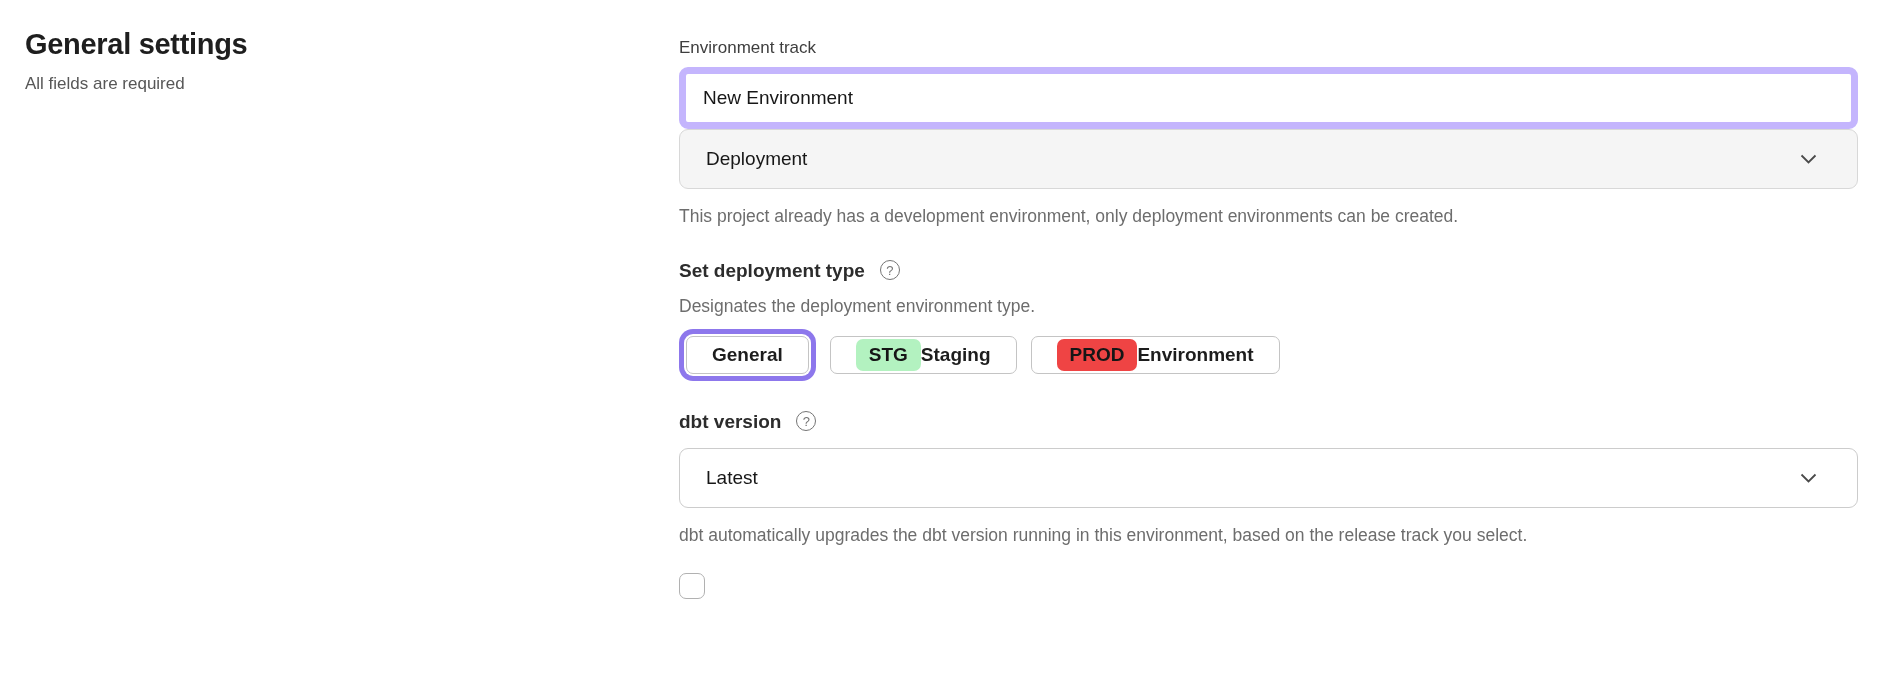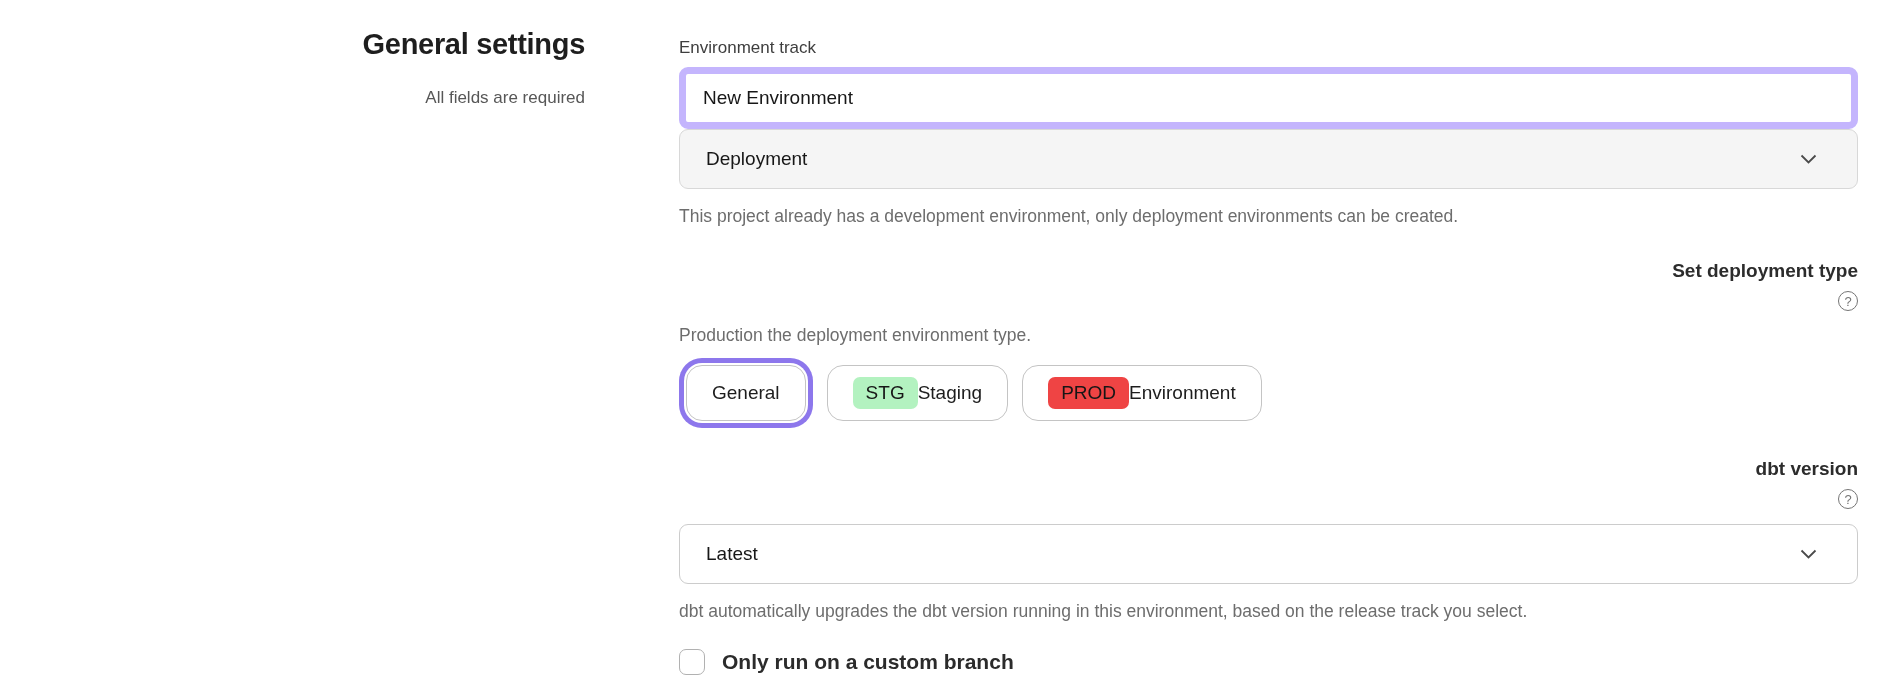"General settings" .intro { text-align: right -> none }
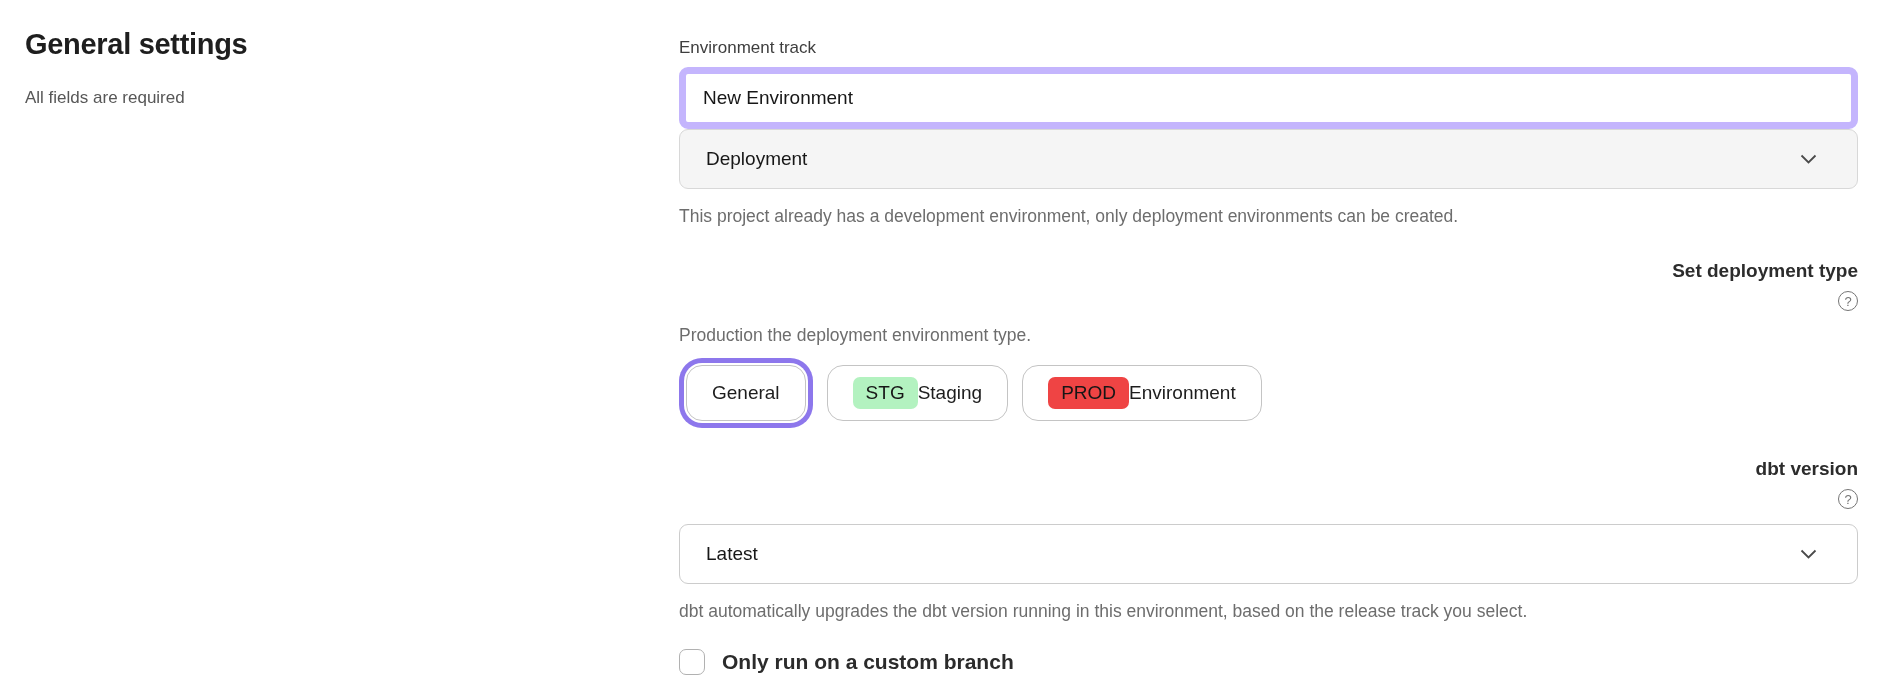"All fields are required" .intro .sub { margin-top: 27px -> 13px }
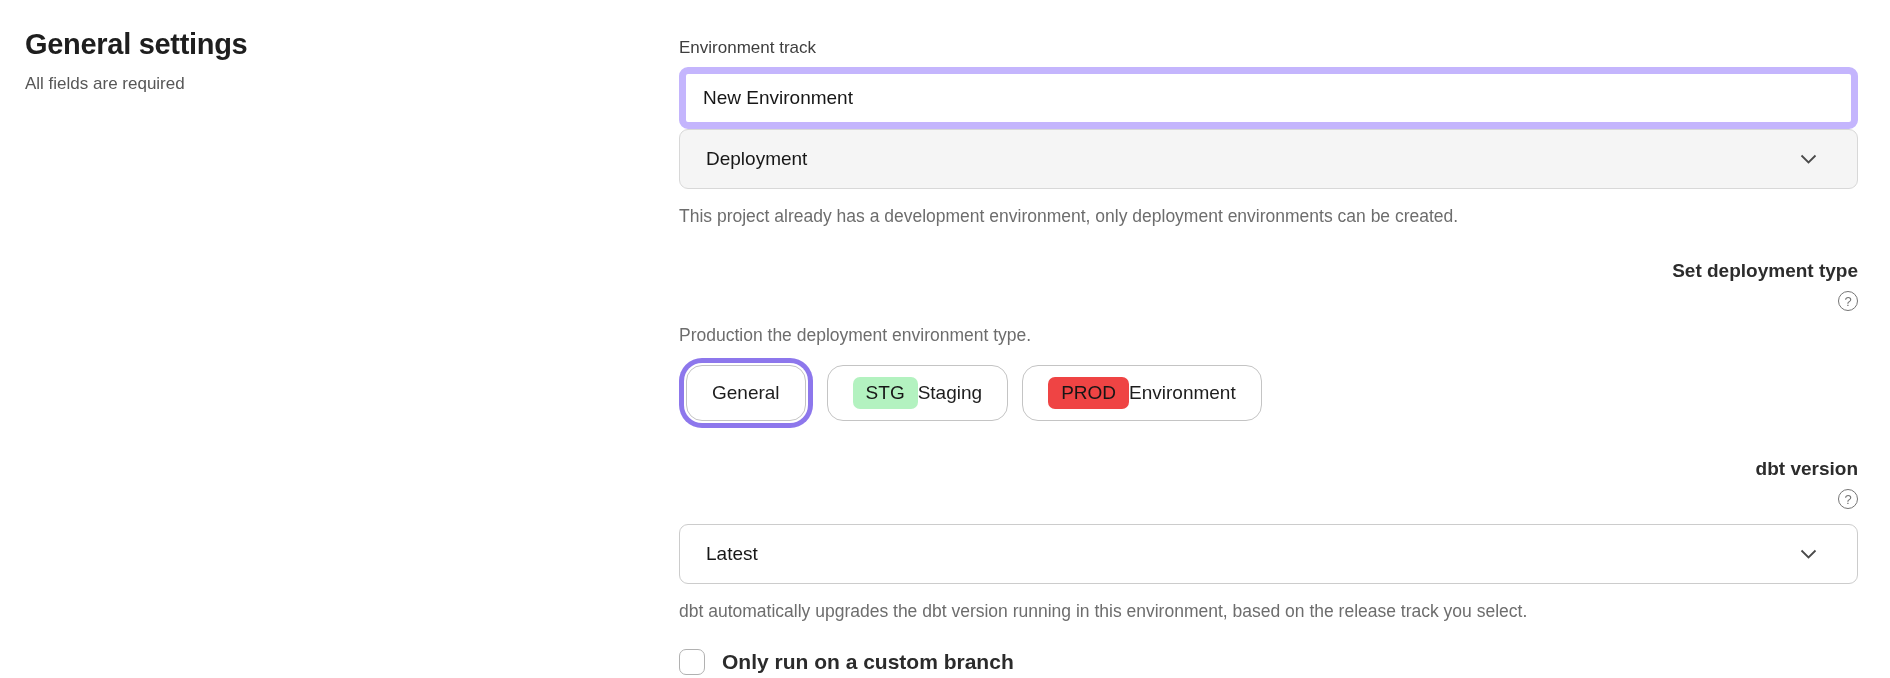"Set deployment type" .section-label { align-items: flex-end -> flex-start; flex-direction: column -> none; gap: 9px -> 15px }
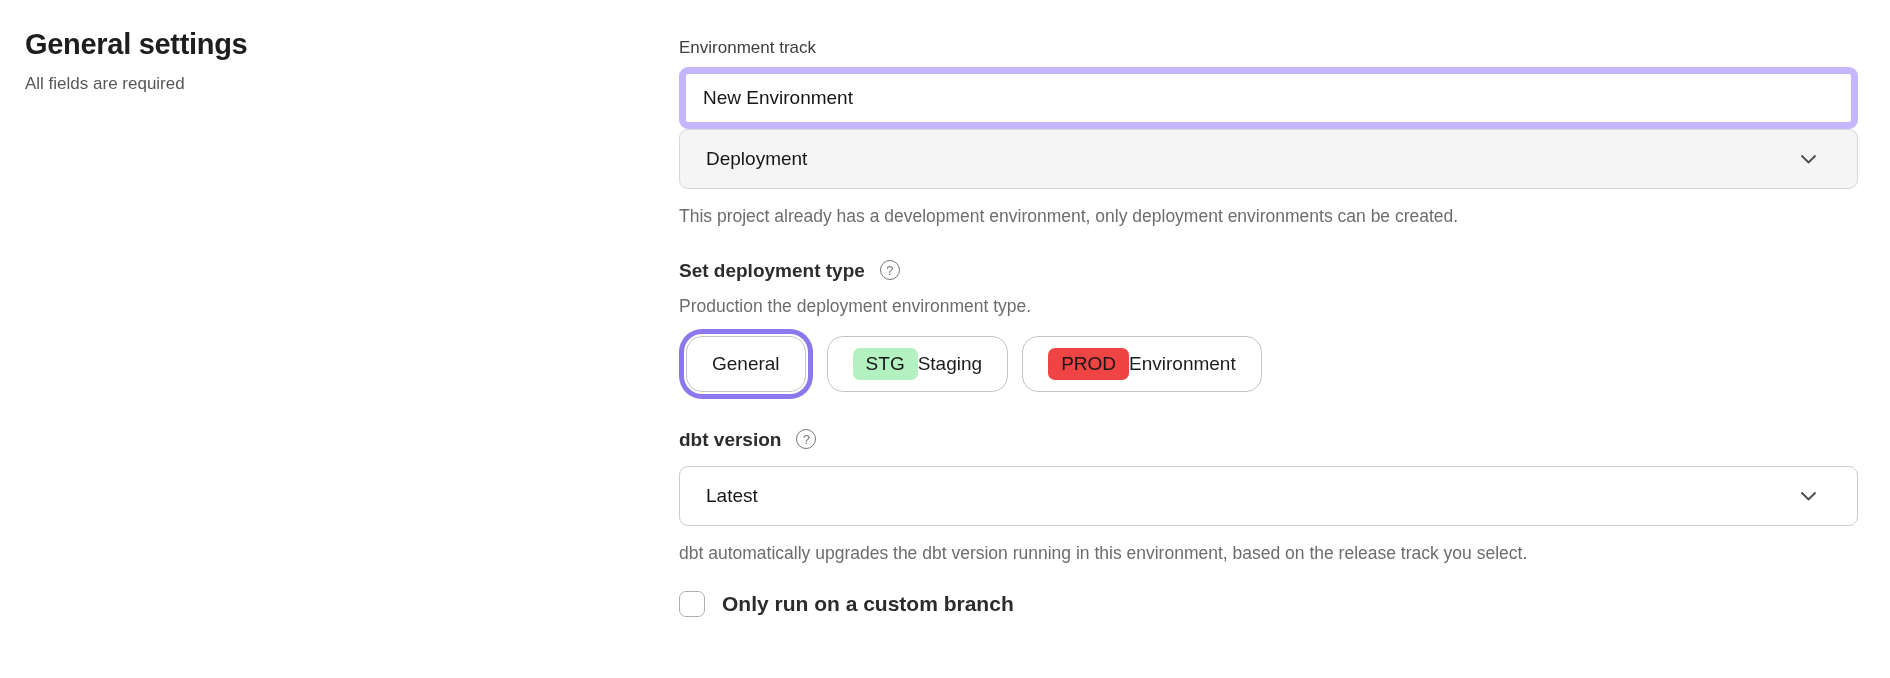"Production the deployment environment" div.helper { text: Production -> Designates }
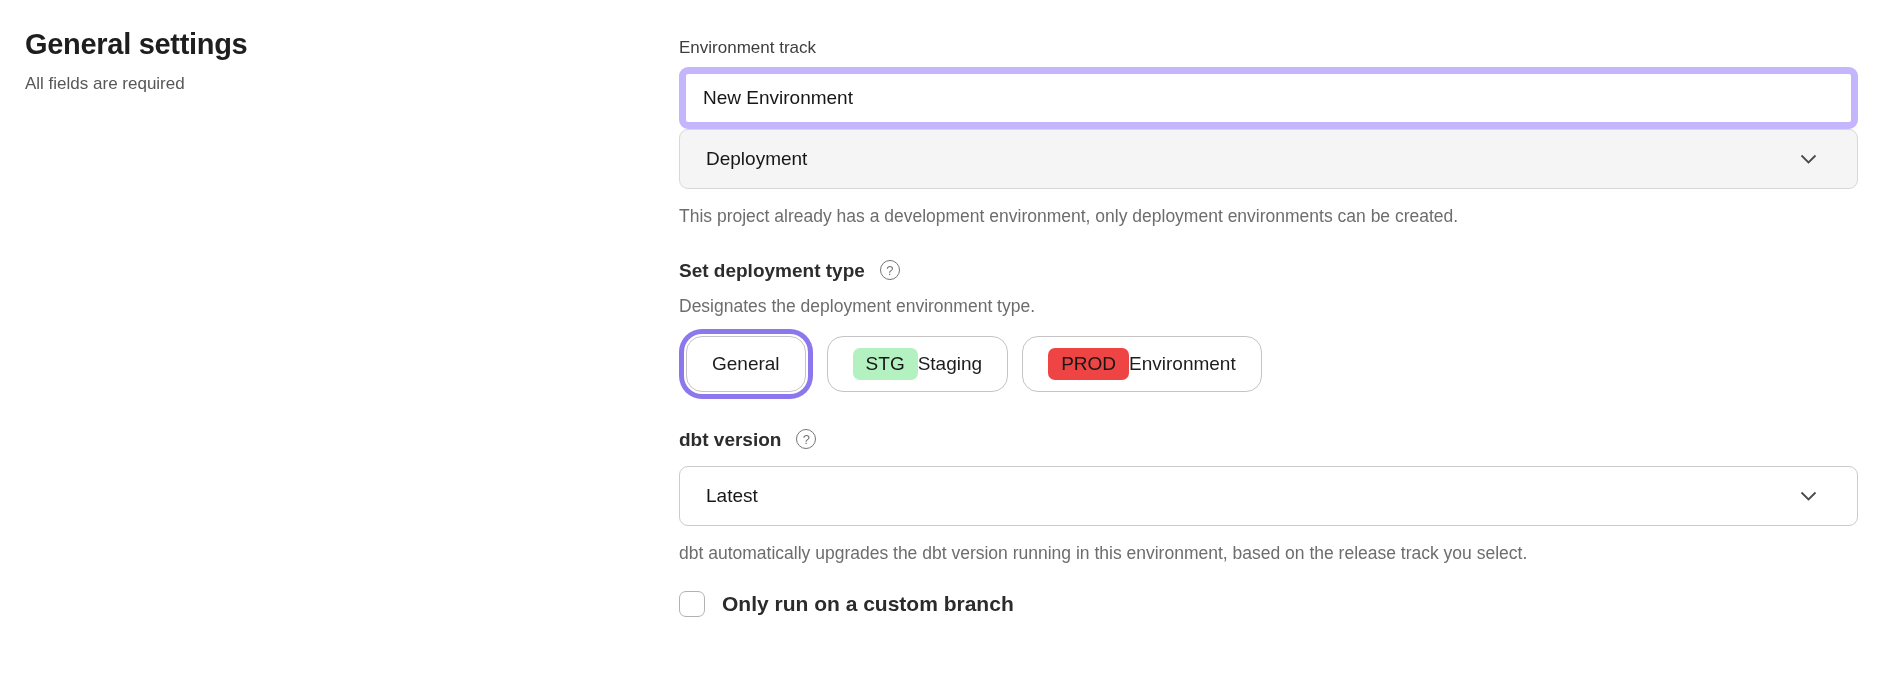"General" .type-btn { border-radius: 16px -> 7px; font-weight: none -> bold; height: 56px -> 38px }
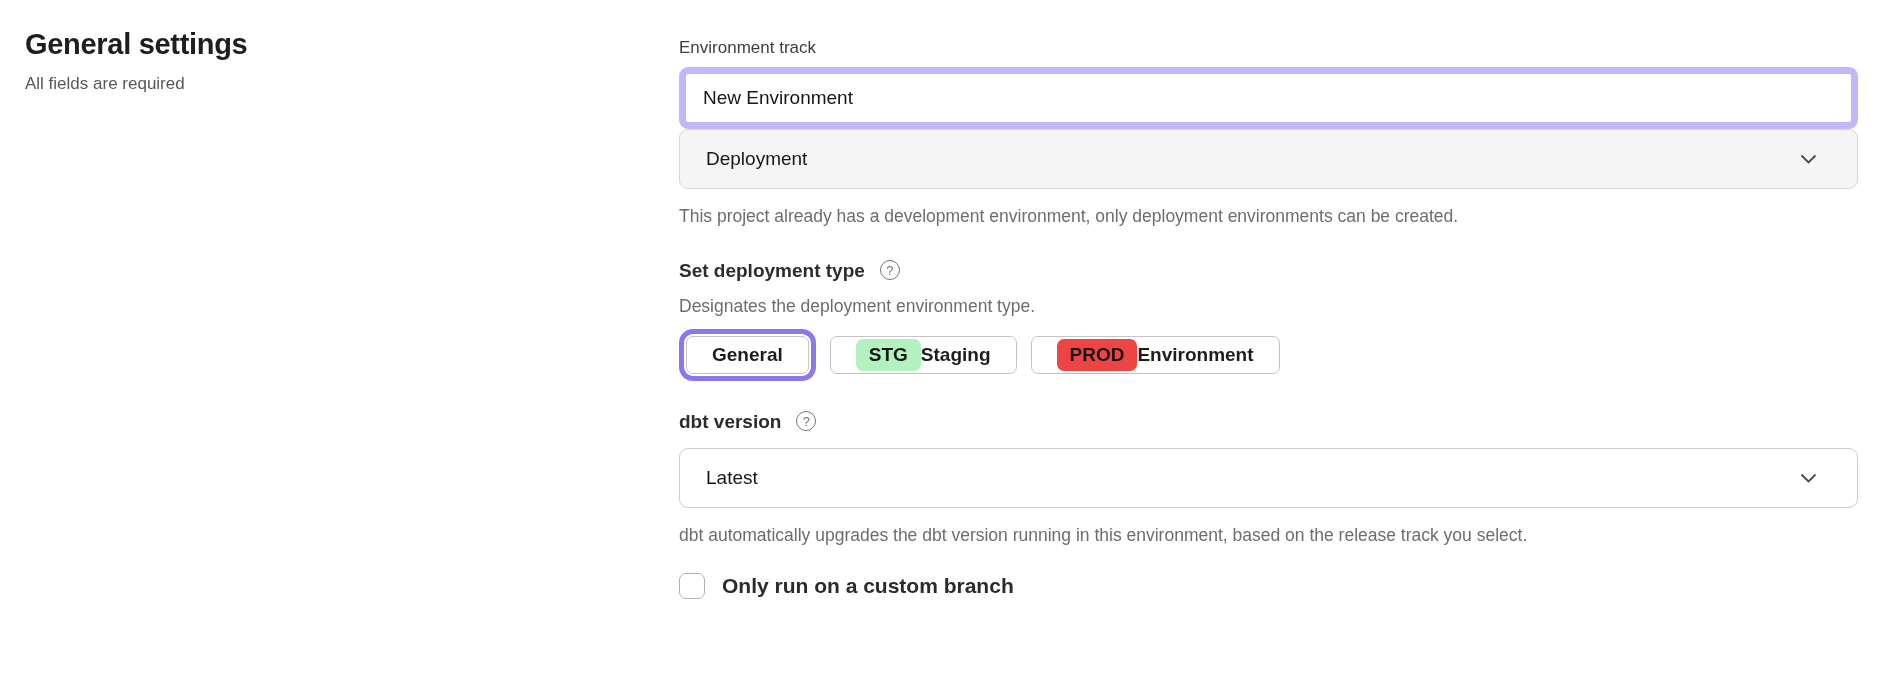"Only run on a custom" span.check-label { html: <span>Only run on a custom branch</span> -> none }
